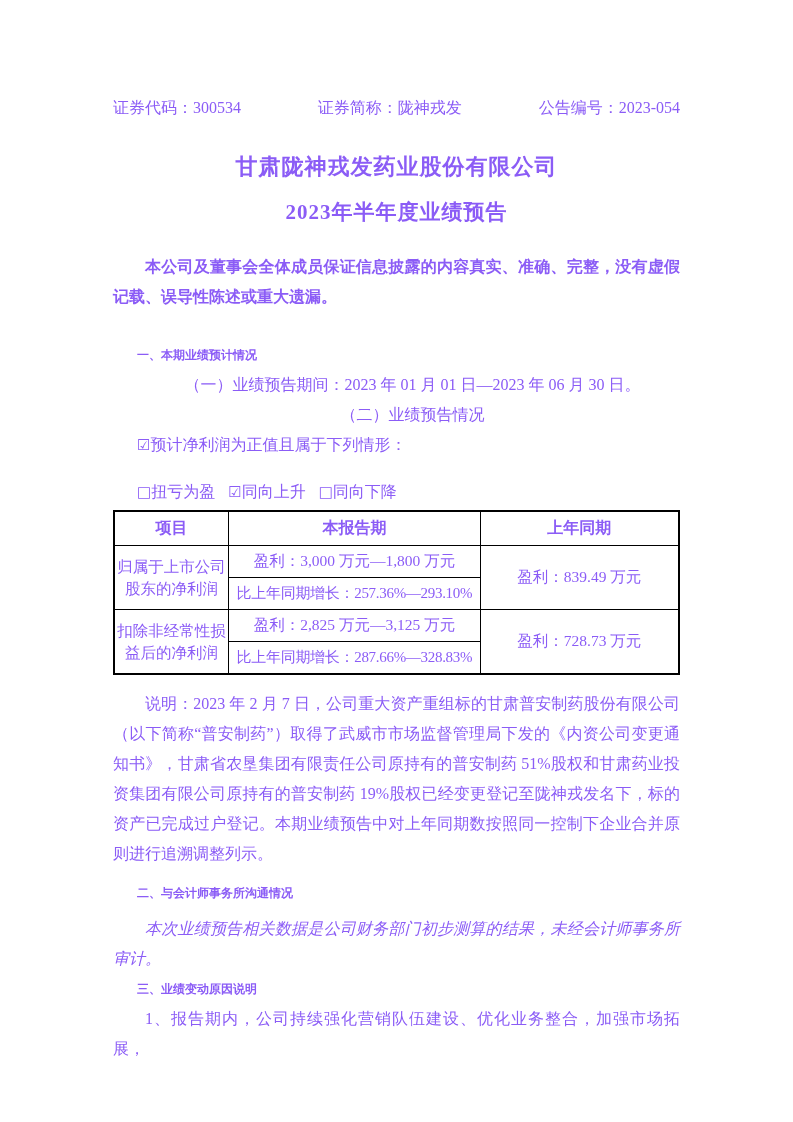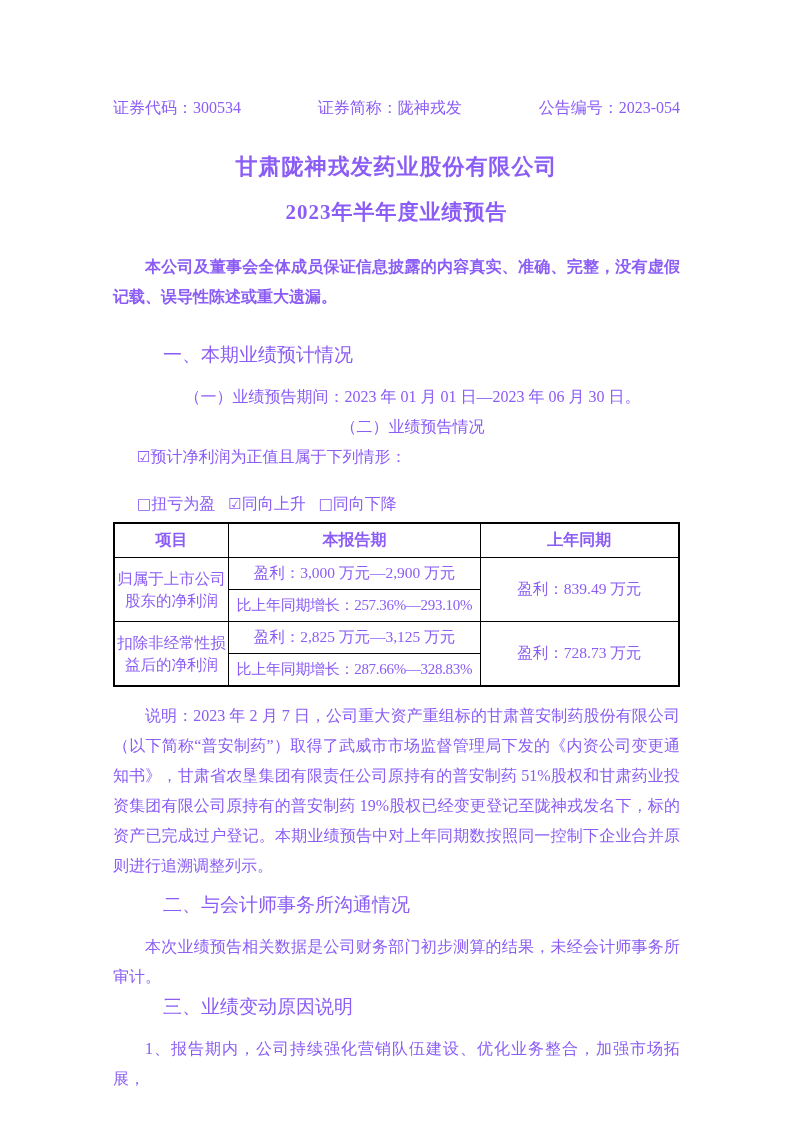"一、本期业绩预计情况" .section-heading { font-size: 19px -> 12px; font-weight: normal -> bold; margin: 12px -> 0 }
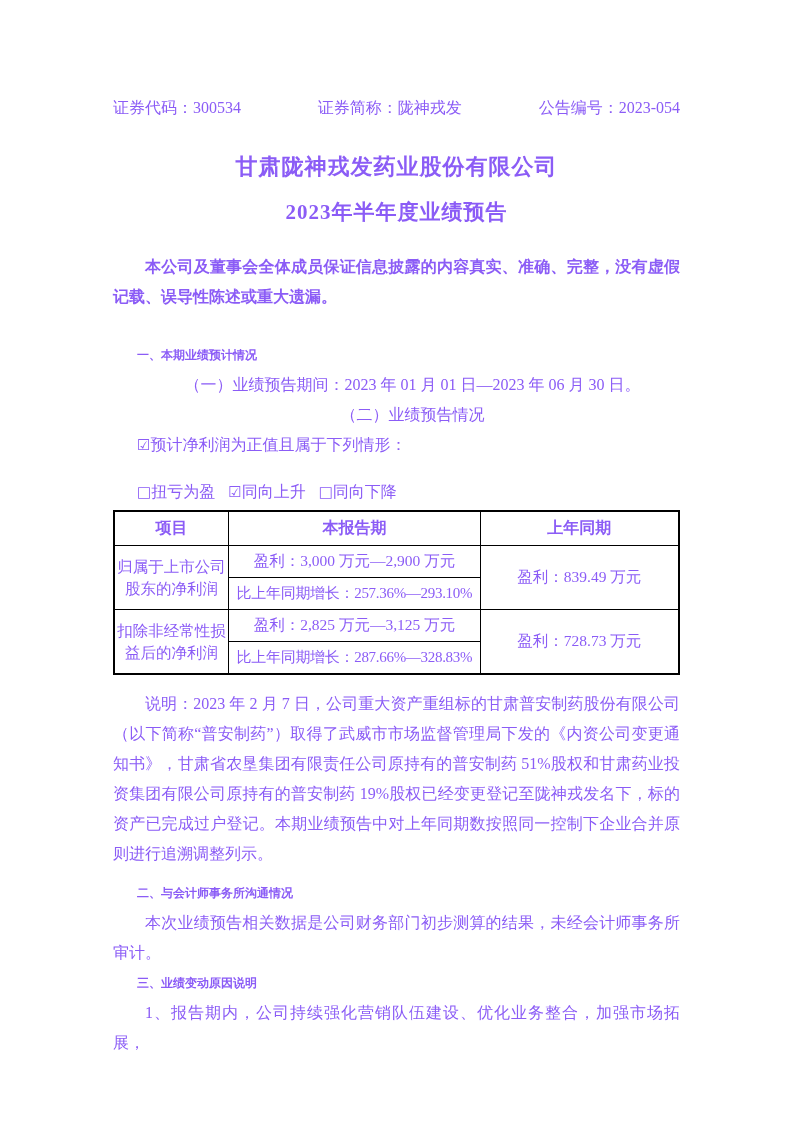"盈利：3,000 万元—2,900 万元" td { text: 2,900 -> 1,800 }
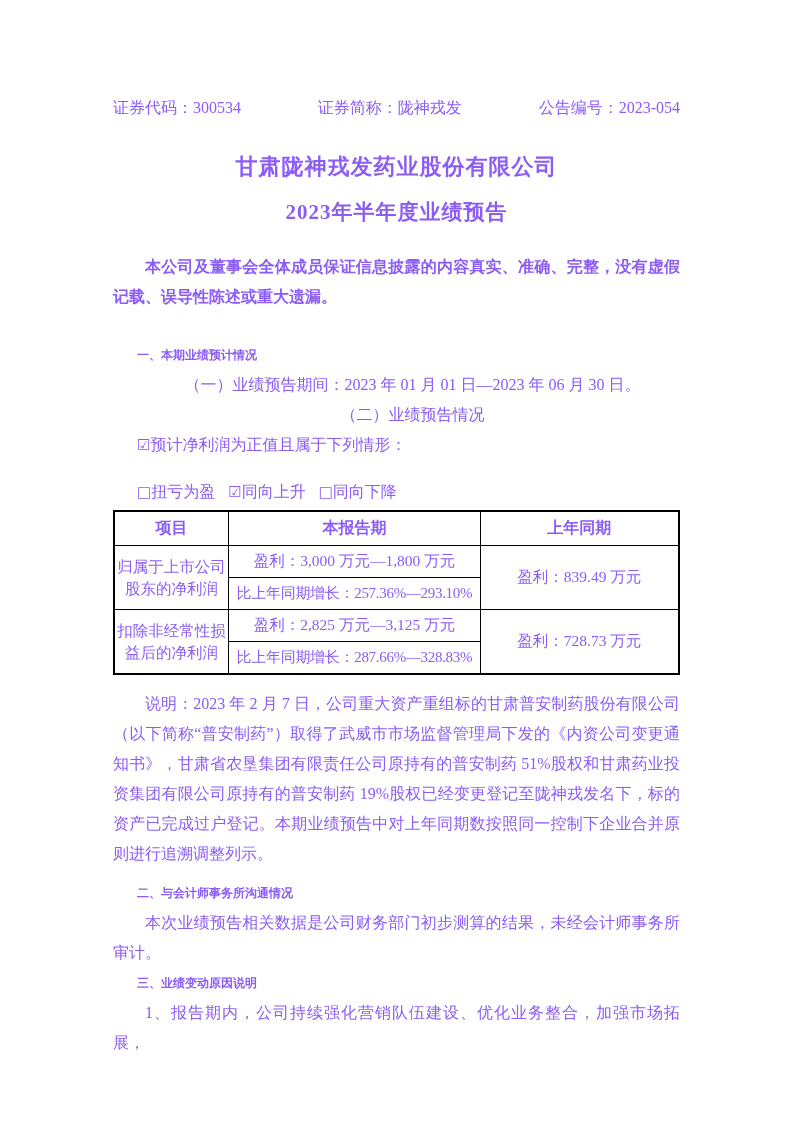"本次业绩预告相关数据是公司财务部门初步测算的结果，未经会计师事务所审计。" .accountant-para { font-style: none -> italic; margin-top: 0 -> 6px }
